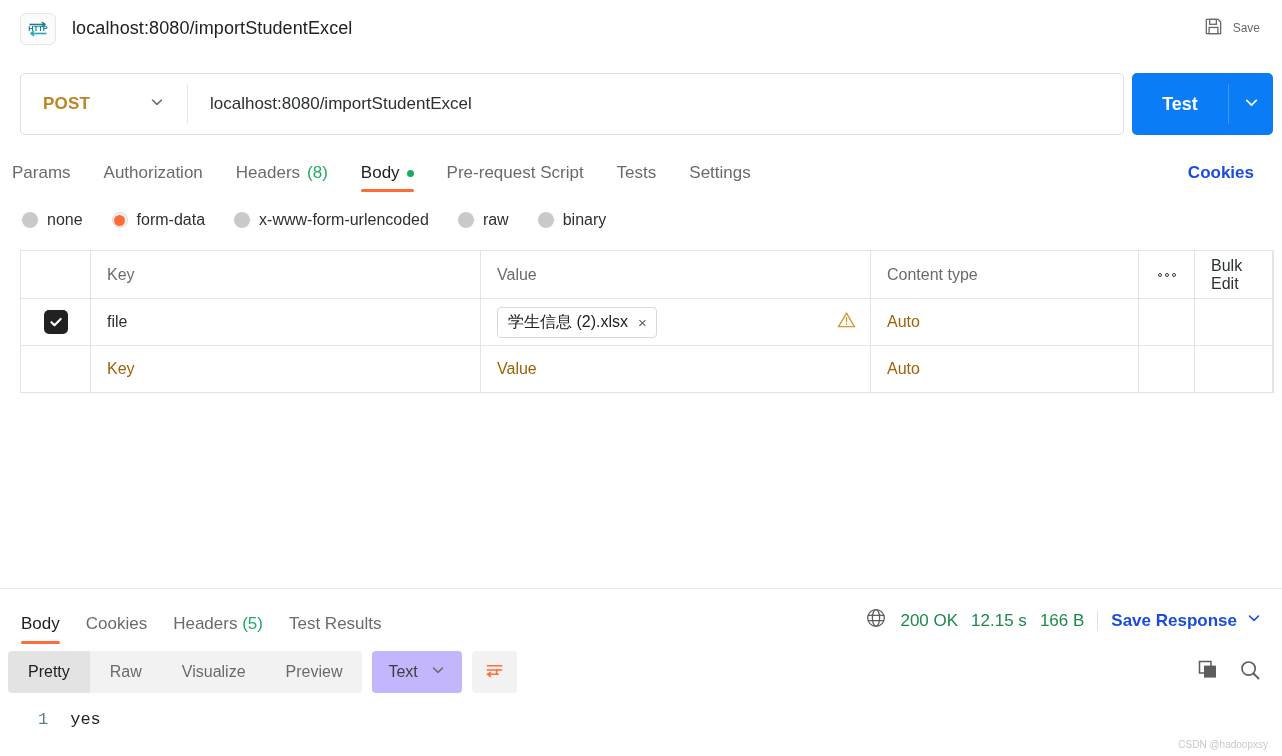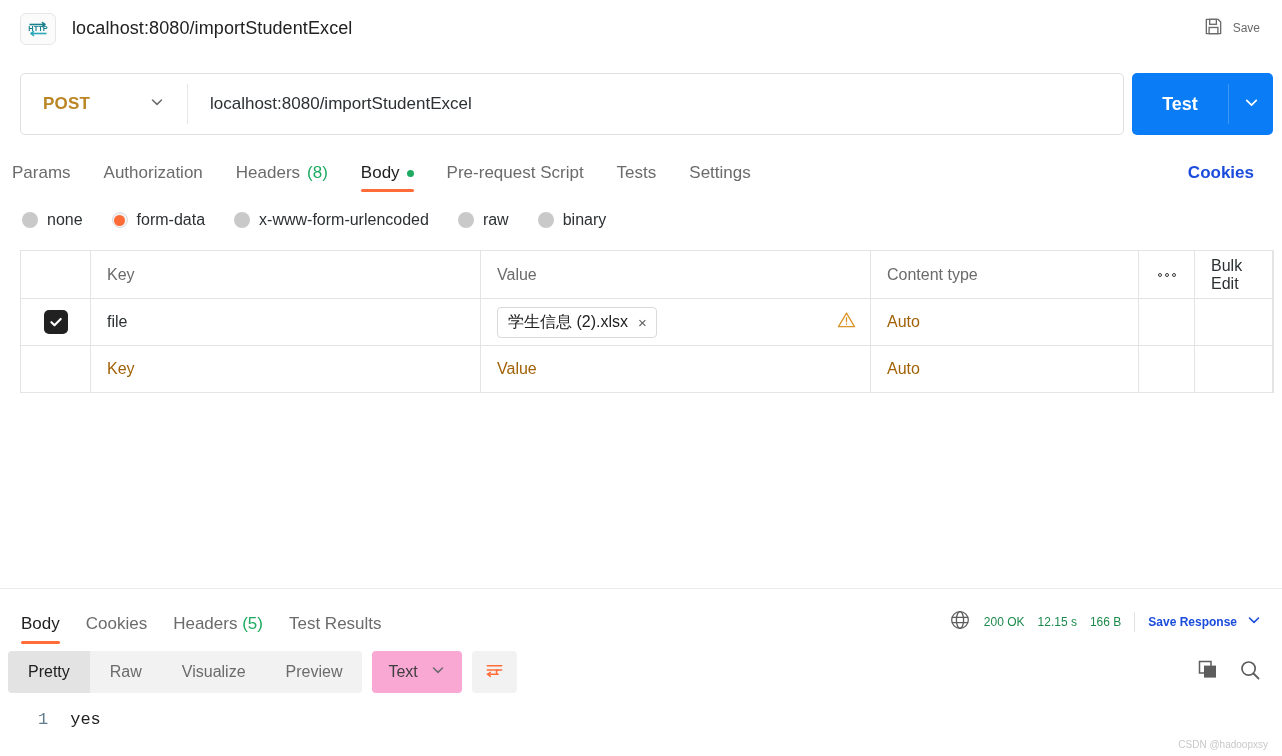"200 OK" .resp-meta { font-size: 12px -> 17px }
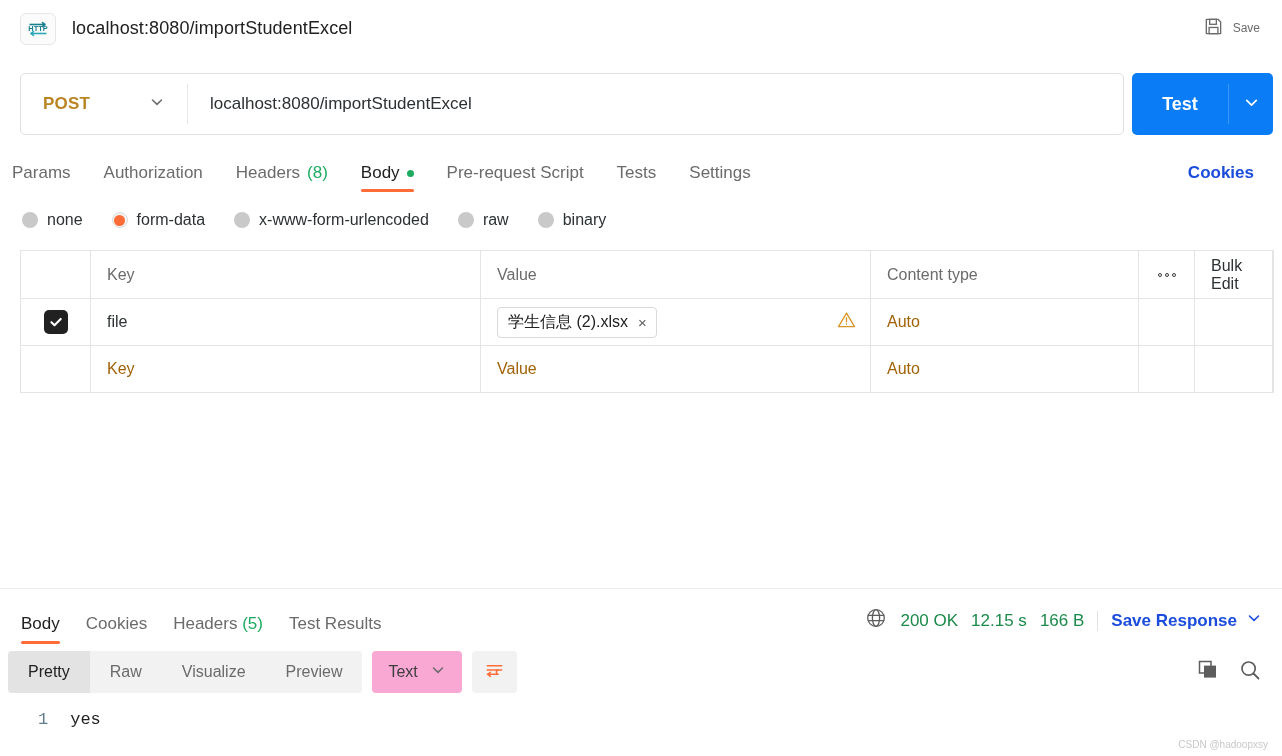"Text" .picker { background: #f9a8d4 -> #c4b5fd }
